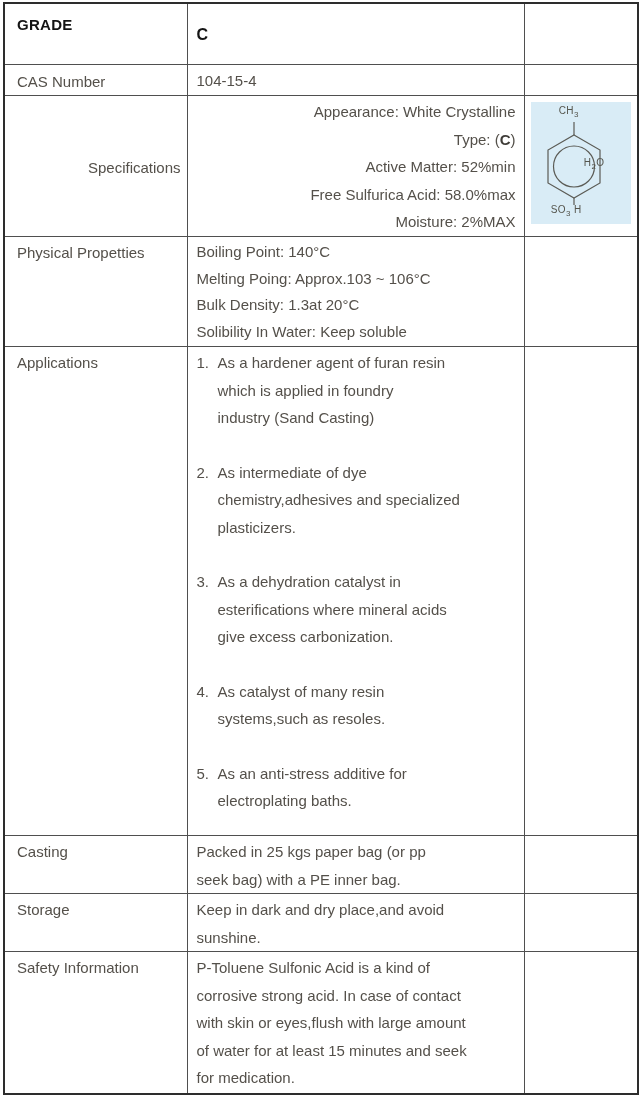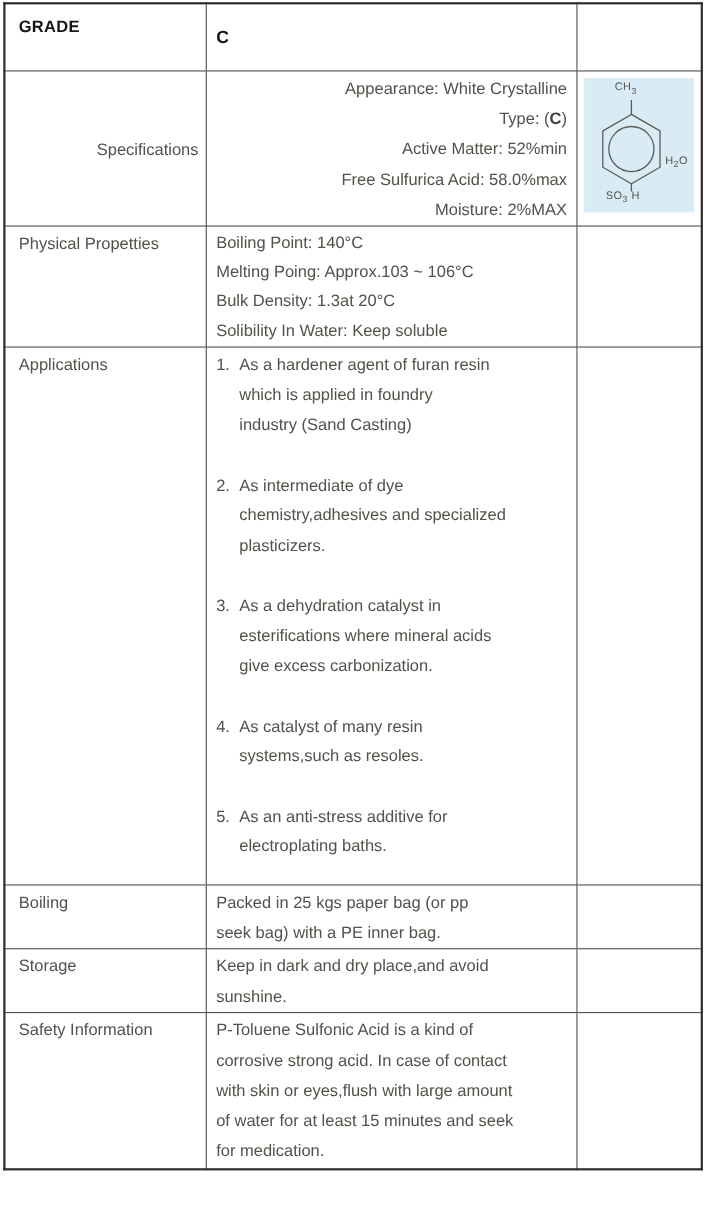"CAS Number" tr.r-cas { html: none -> <tr> <td>CAS Number</td> <td>104-15-4</td> <td></td> </tr> }
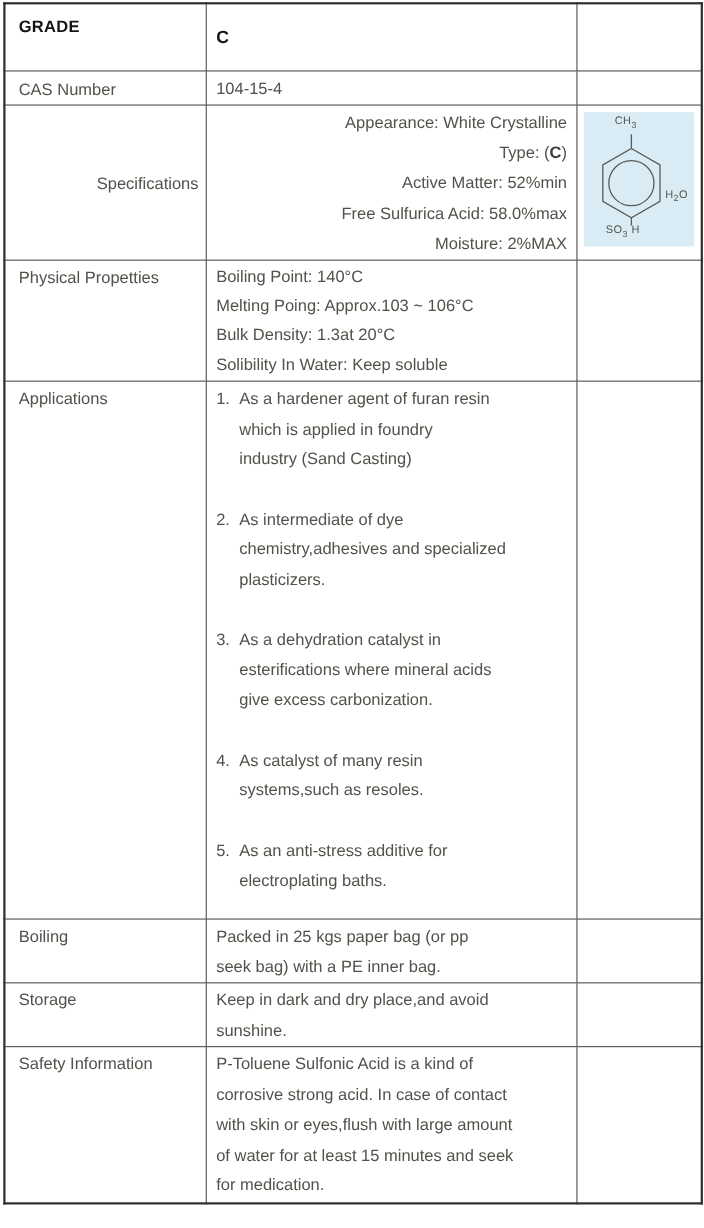"H2O" .s-right { left: 74px -> 53px; margin-top: 15px -> none }
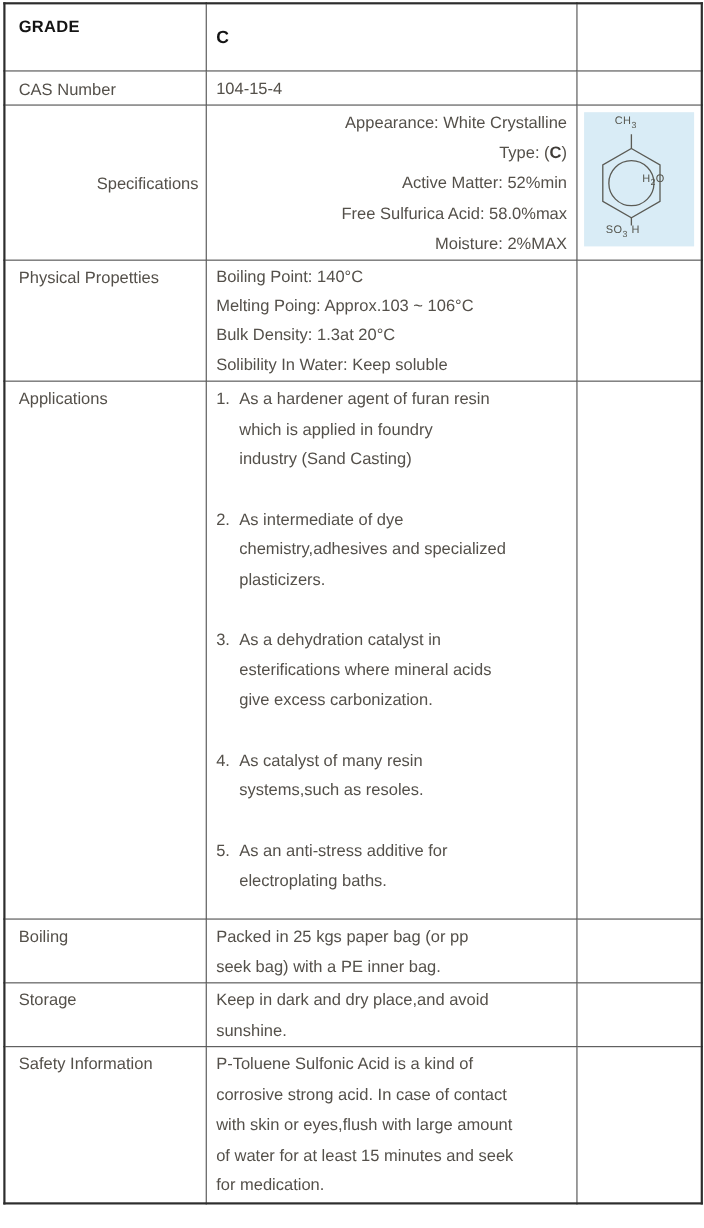"Boiling" td.label-cell { text: Boiling -> Casting }
